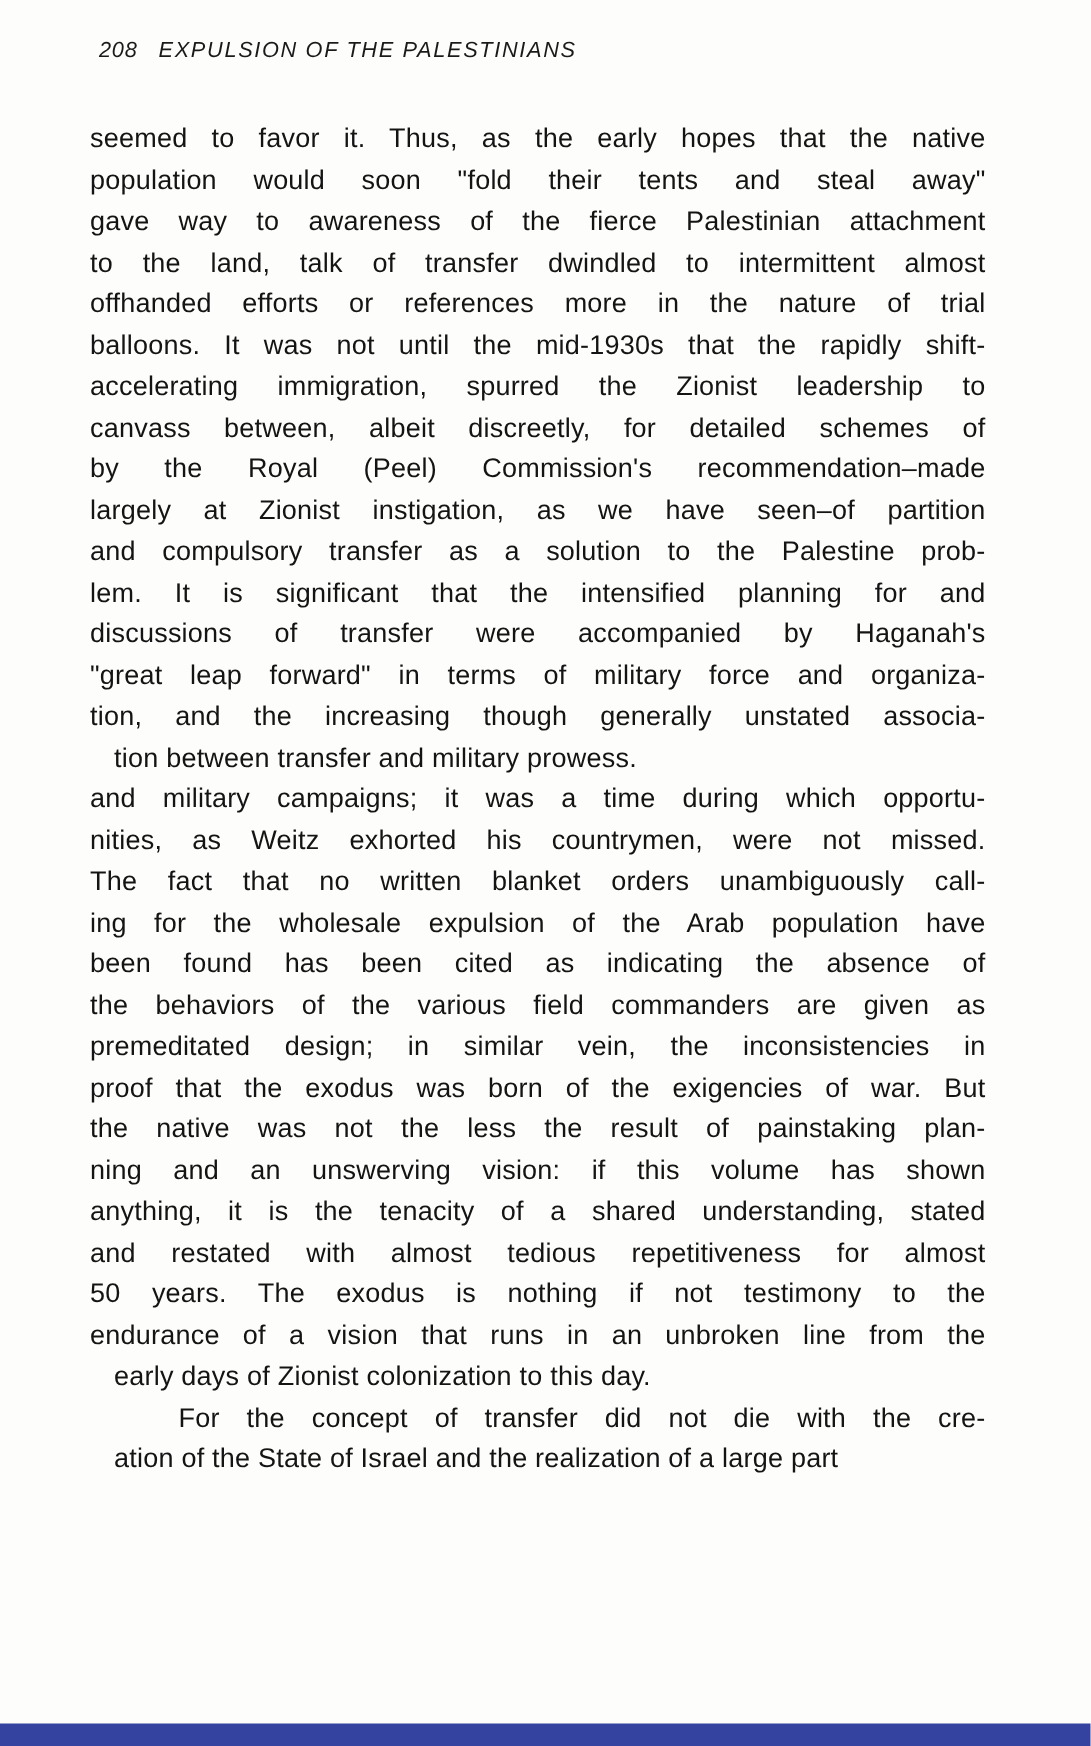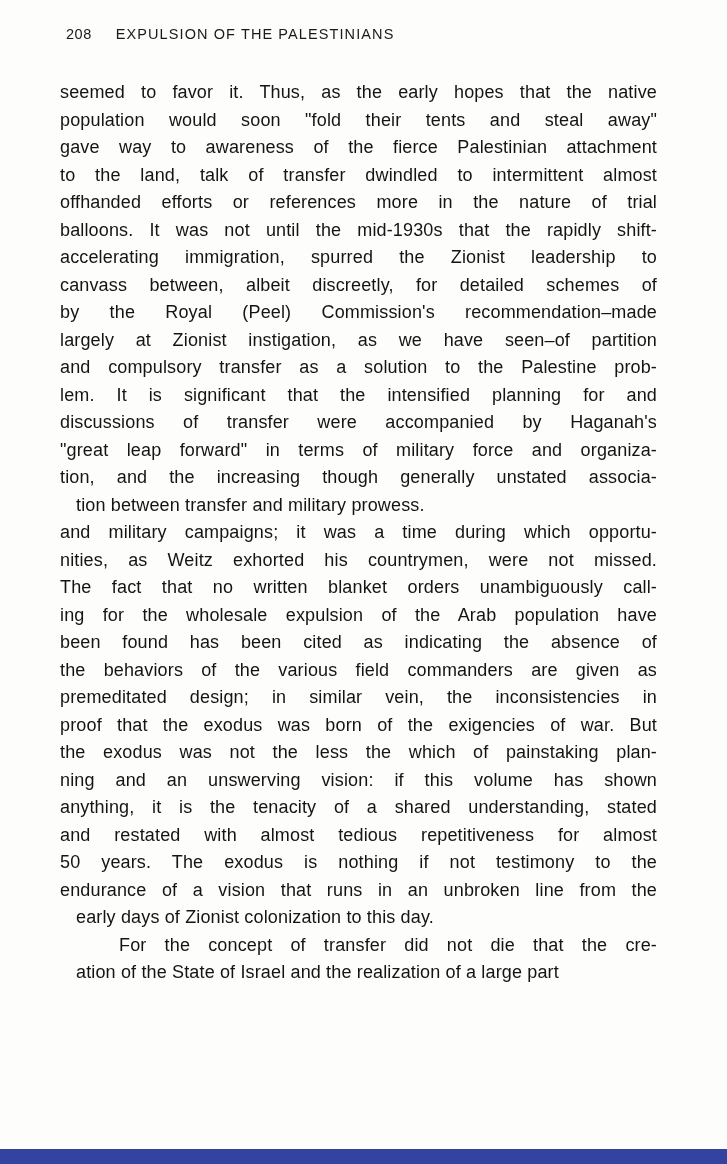"208" .page-header { font-style: none -> italic; gap: 24px -> 14px }
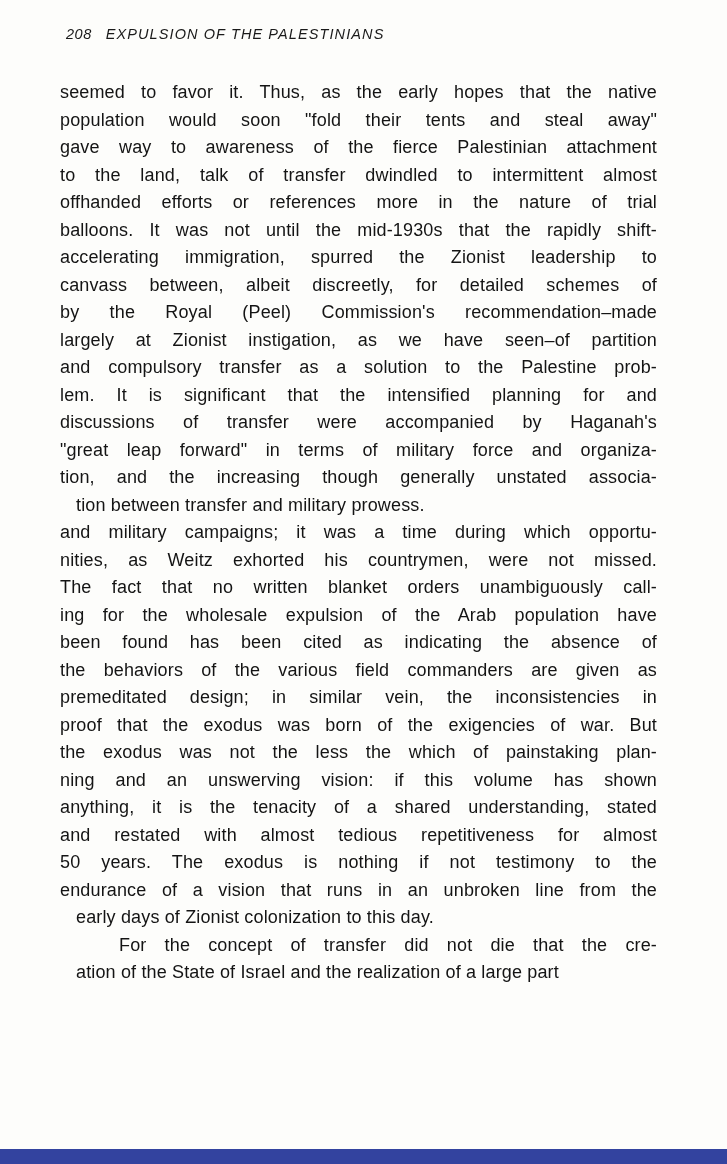"the exodus was not the" div.line { text: exodus was not the less the which -> native was not the less the result }
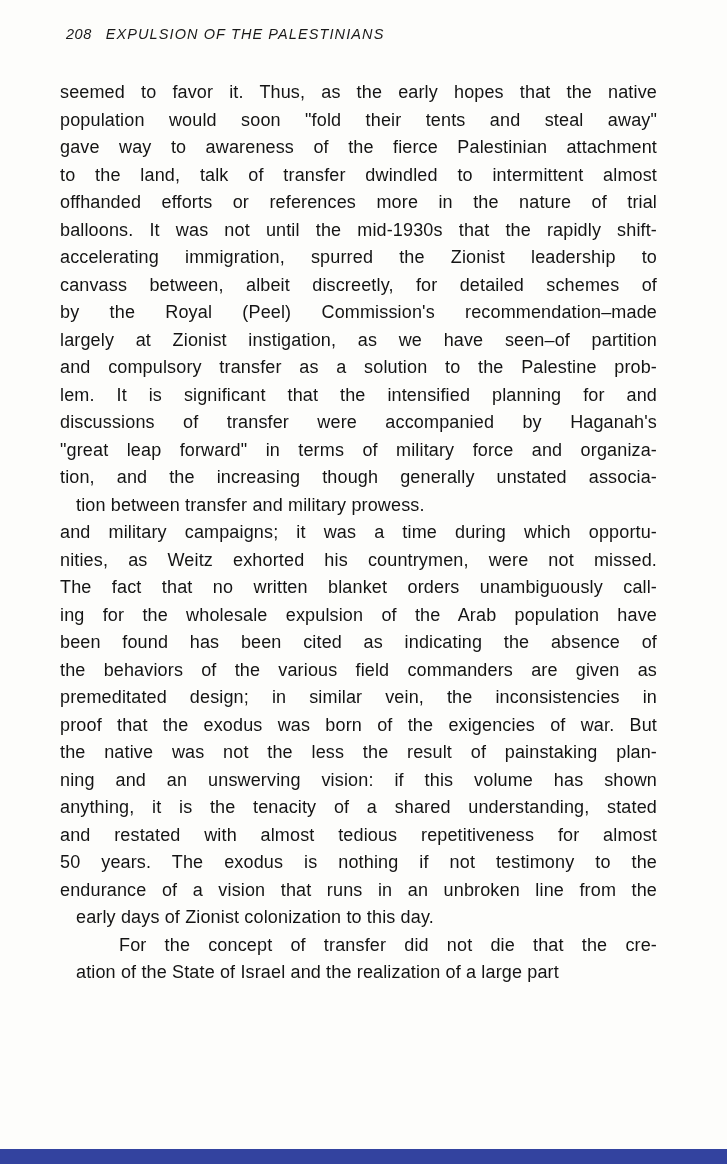"For the concept of transfer" div.line { text: that -> with }
